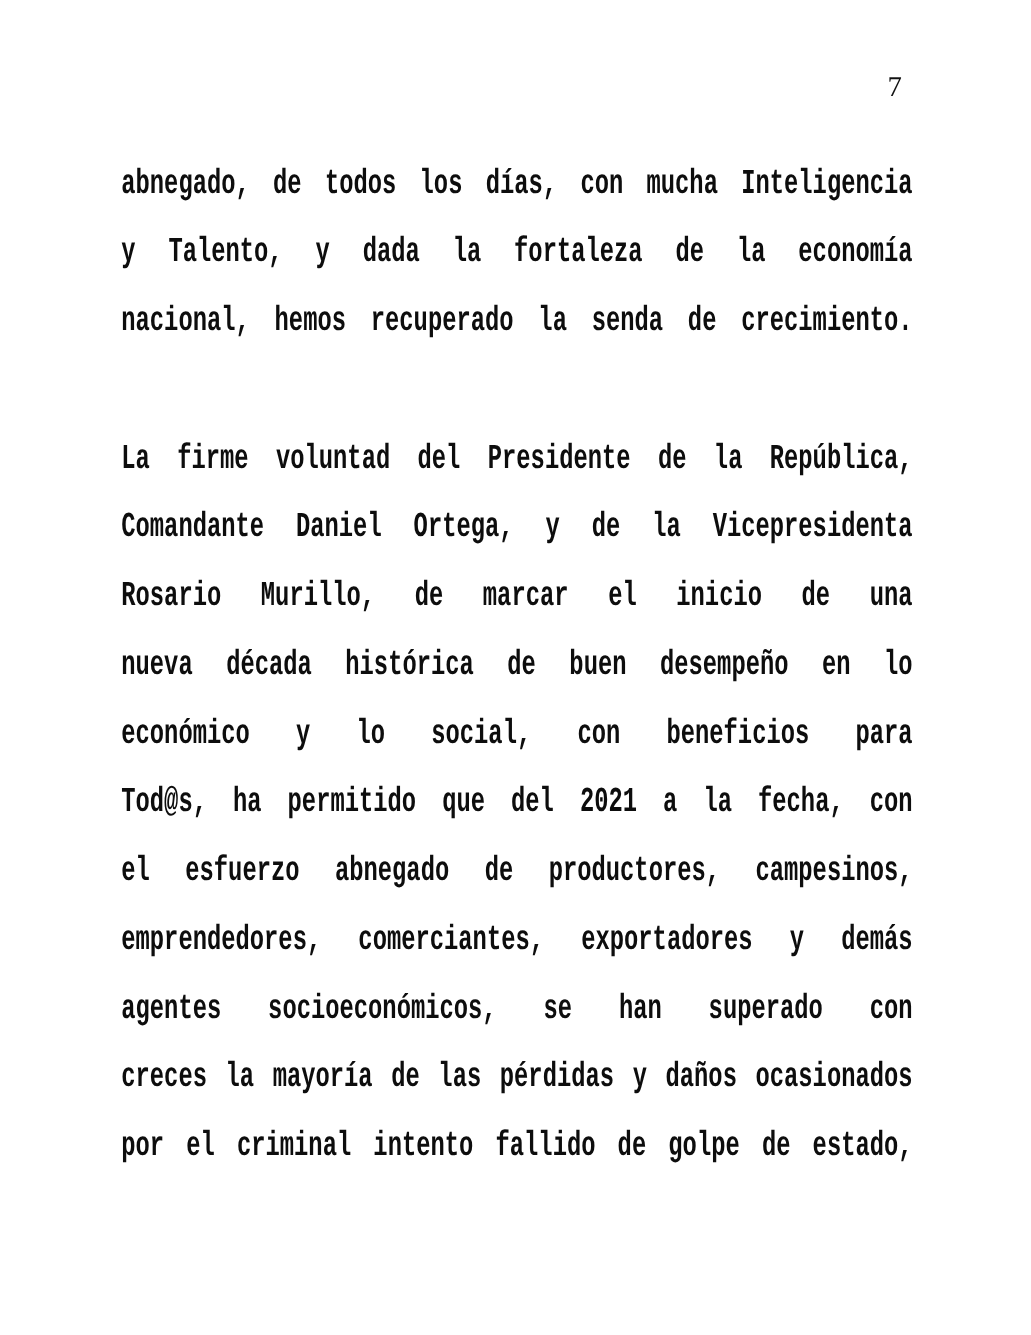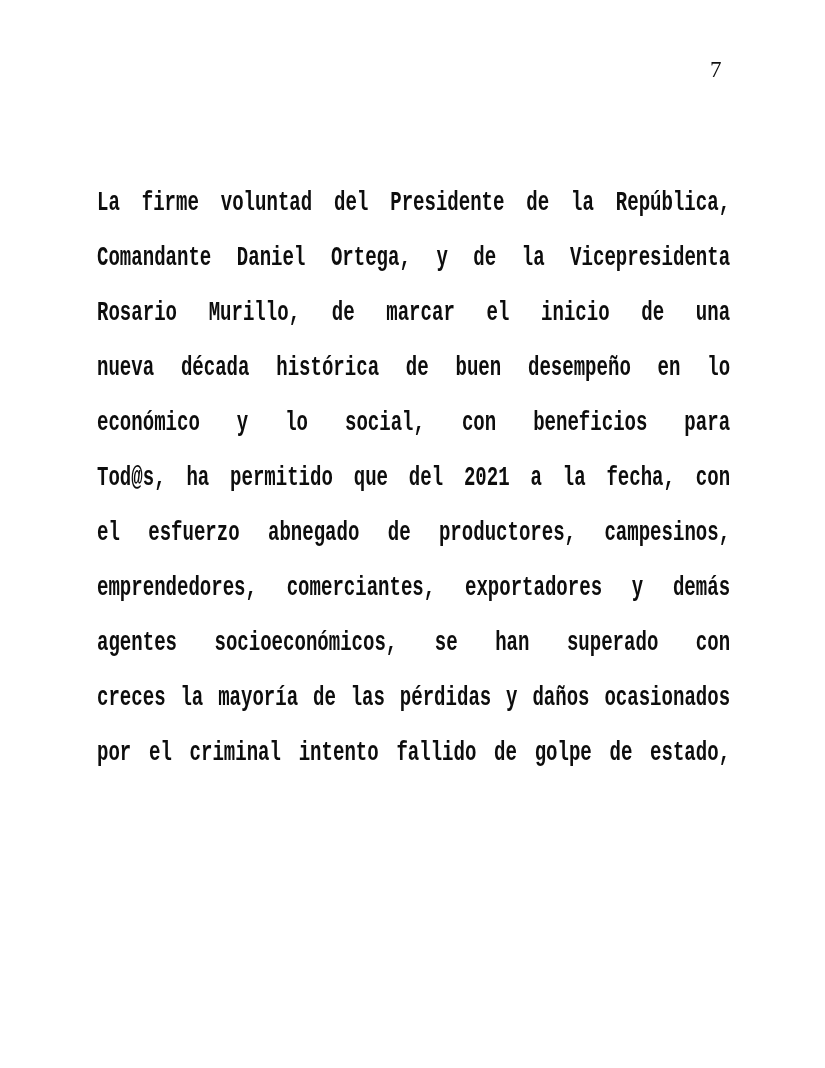"abnegado, de todos los días," div.paragraph { html: none -> <div> <div>abnegado, de todos los días, con mucha Inteligencia</div> <div>y Talento, y dada la fortaleza de la economía</div> <div>nacional, hemos recuperado la senda de crecimiento.</div> </div> }
